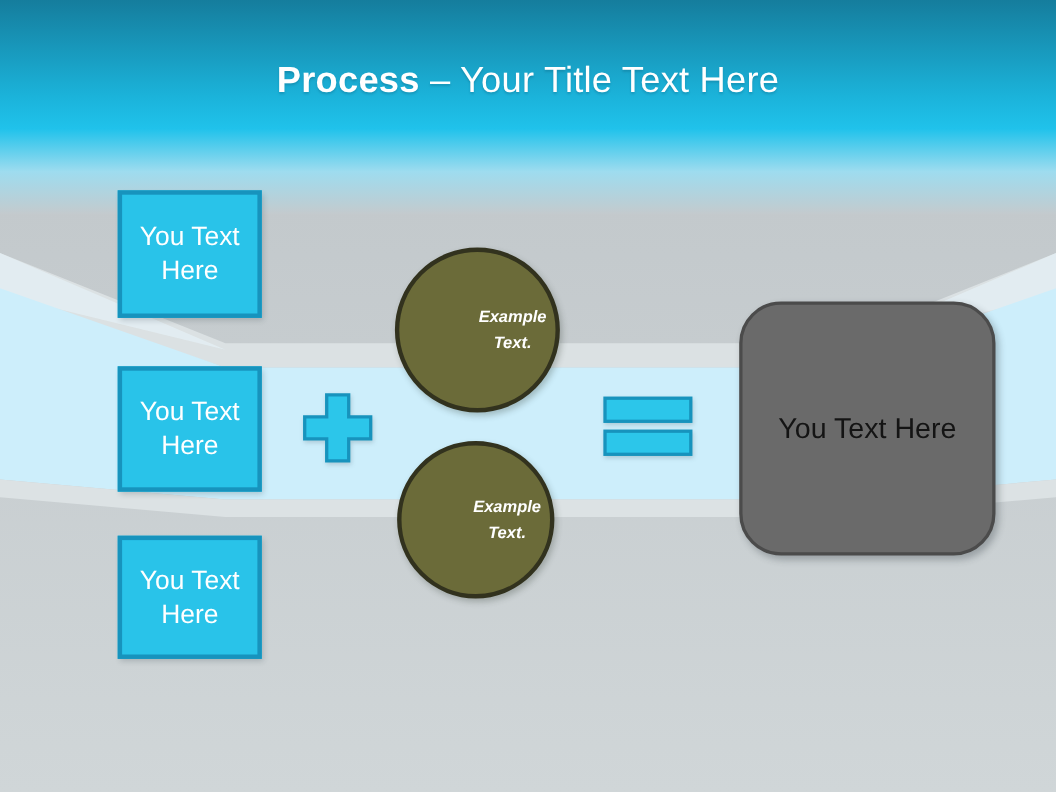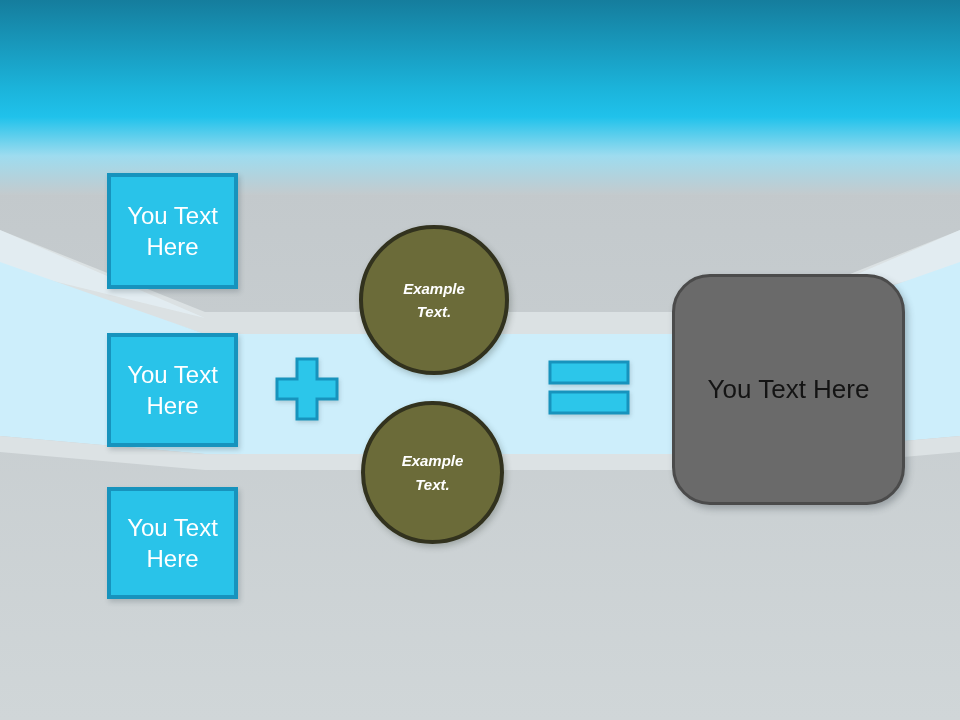"Process – Your Title Text" div.title { html: none -> <div> <span>Process</span><span> – </span><span>Your Title Text Here</span> </div> }
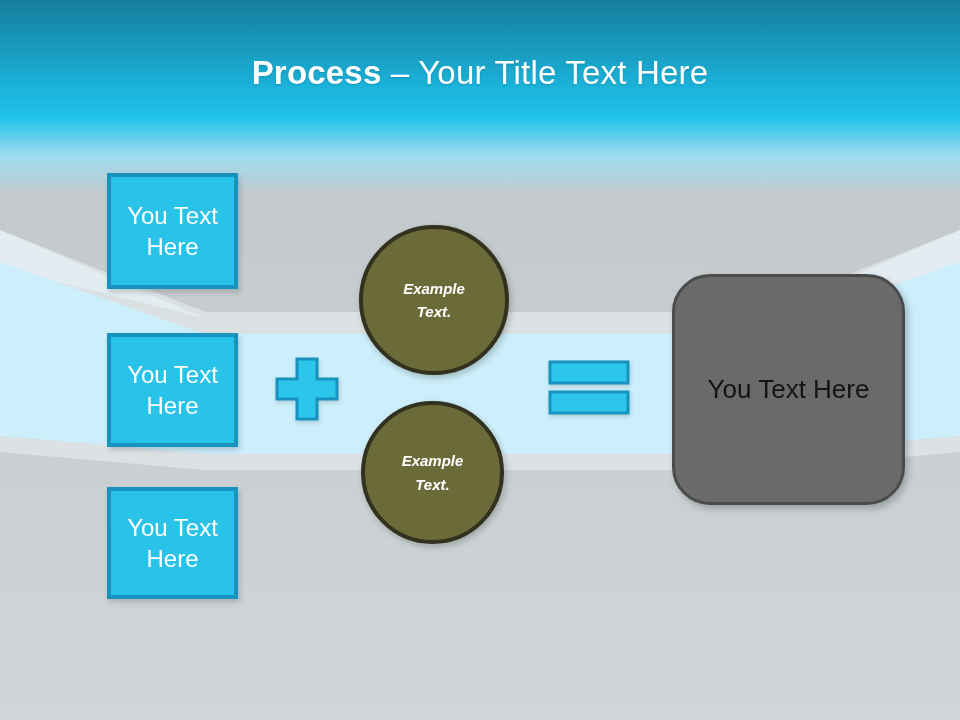"Example Text." .circle { justify-content: center -> flex-end }
